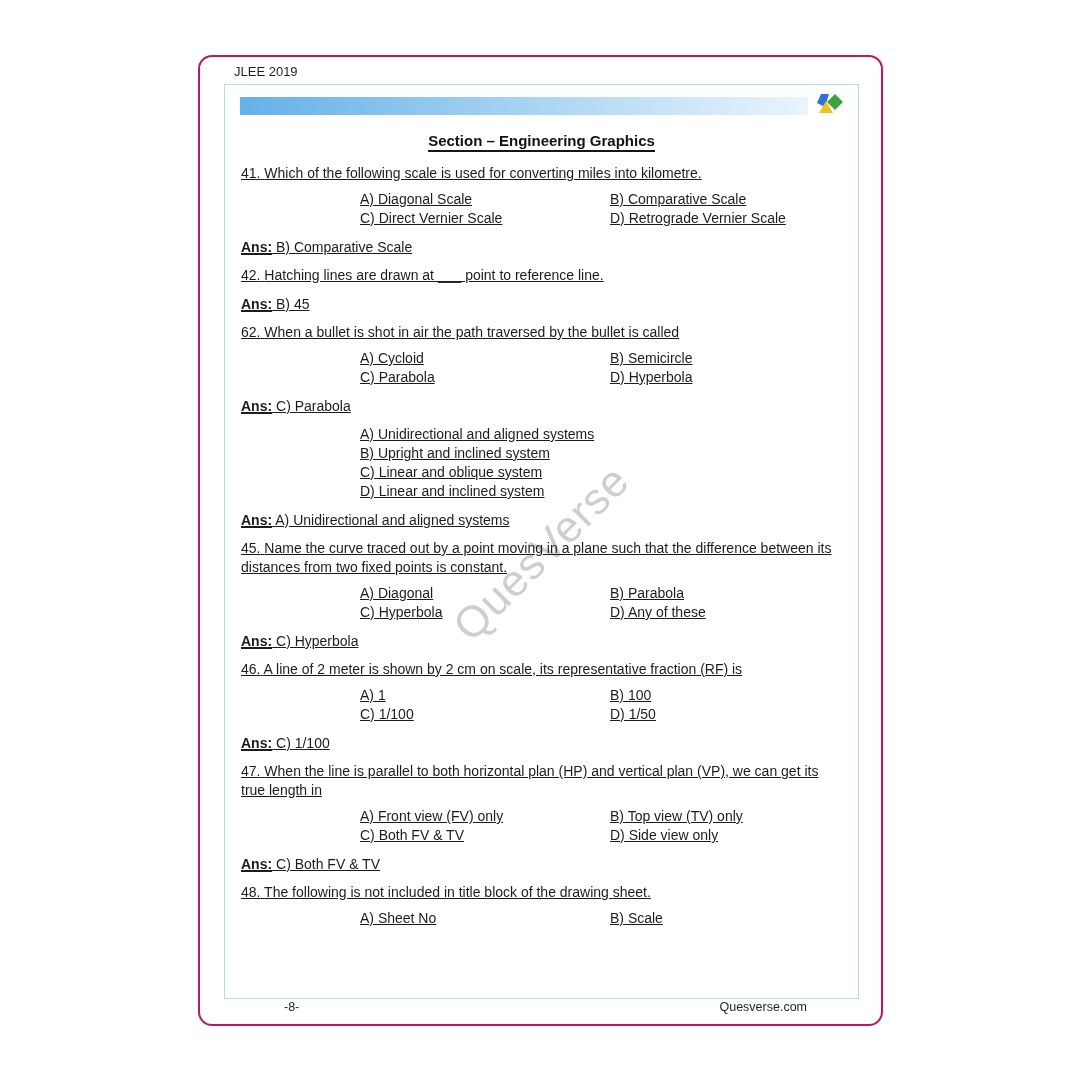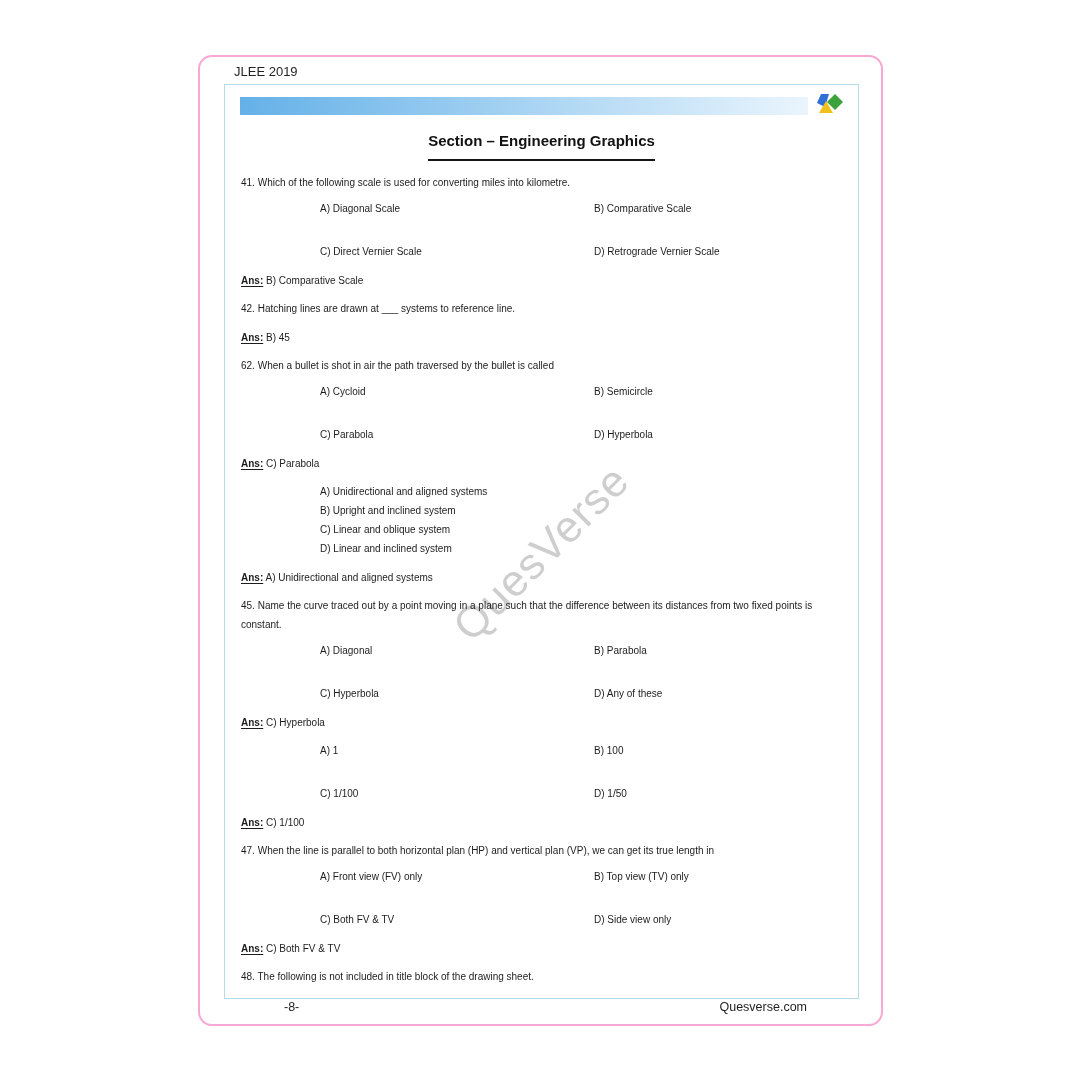"JLEE 2019" .card { border: 2px solid #f9a8d4 -> 2px solid #be185d }
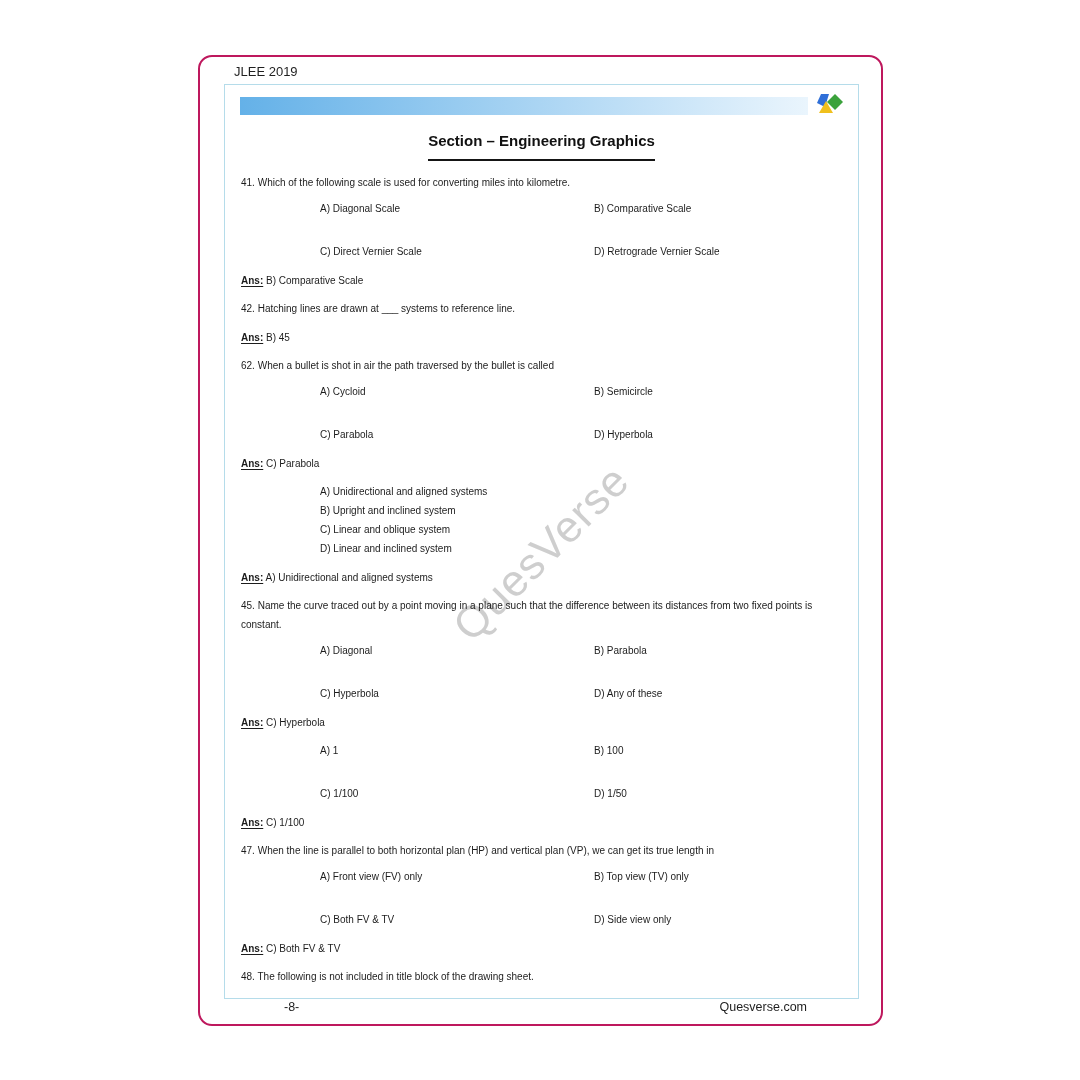"Section – Engineering Graphics" .section-title span { padding-bottom: 10px -> 1px }
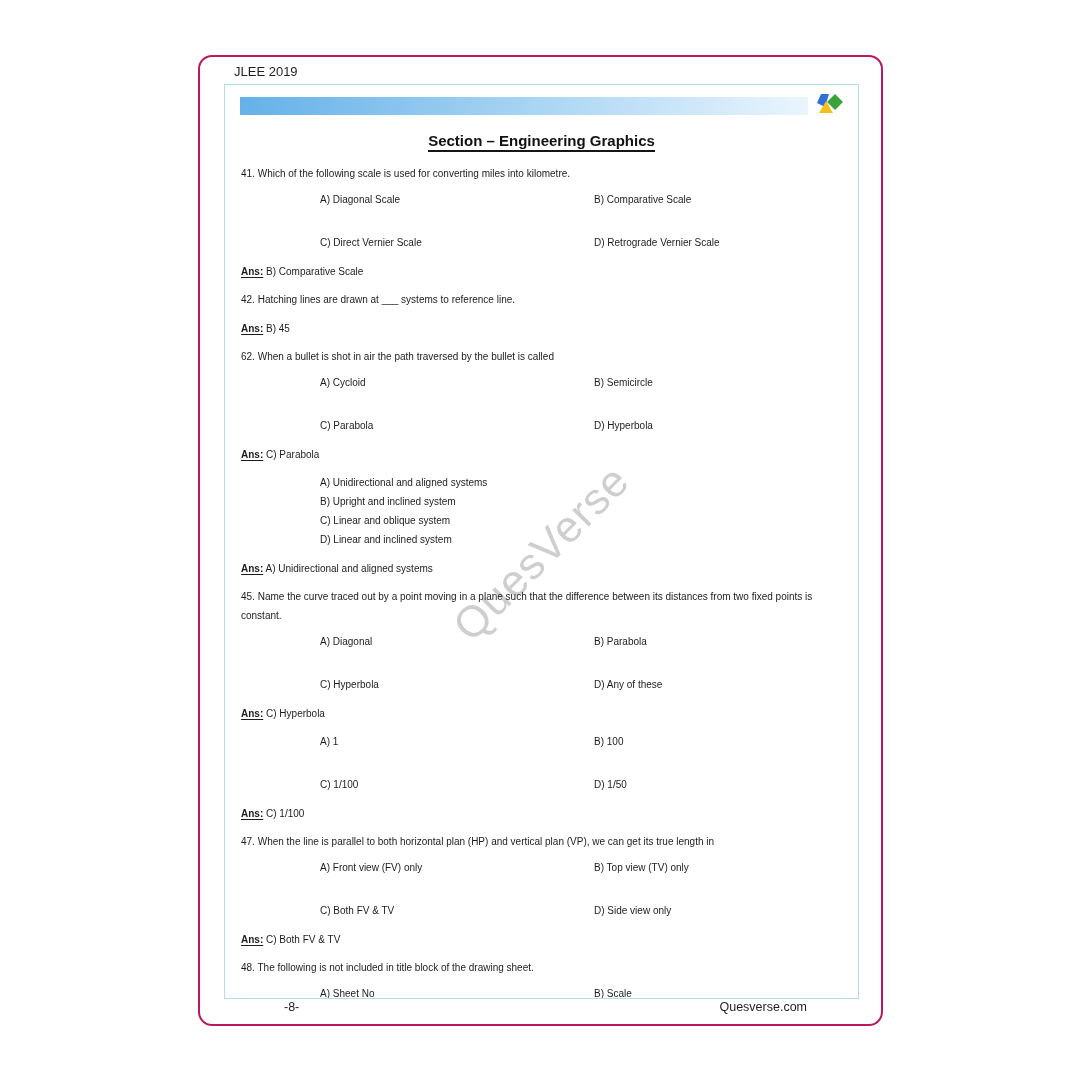"41. Which of the following" .content { font-size: 10px -> 14px; text-decoration: none -> underline }
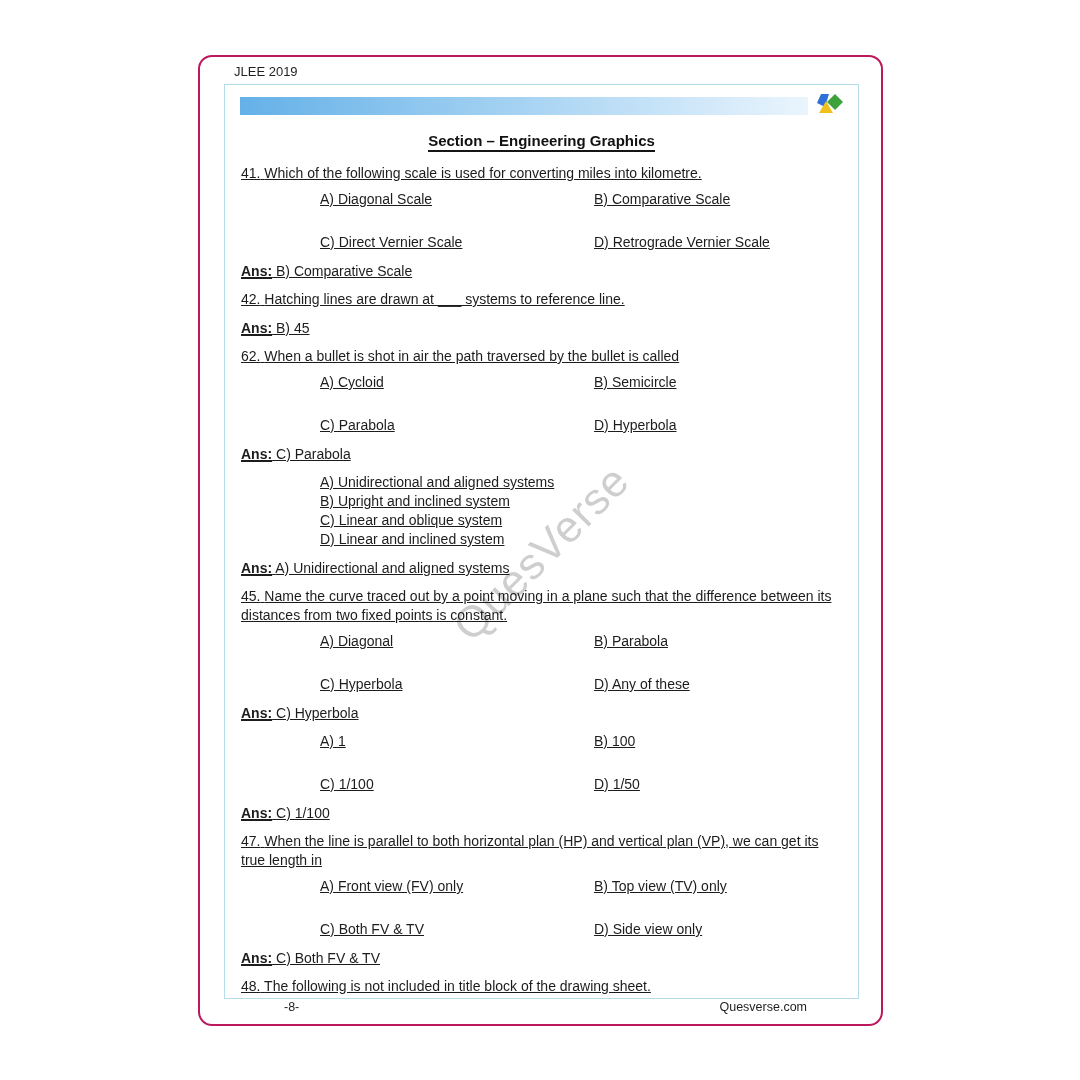"A) Diagonal Scale" .options { gap: 24px -> none; margin-left: 79px -> 119px }
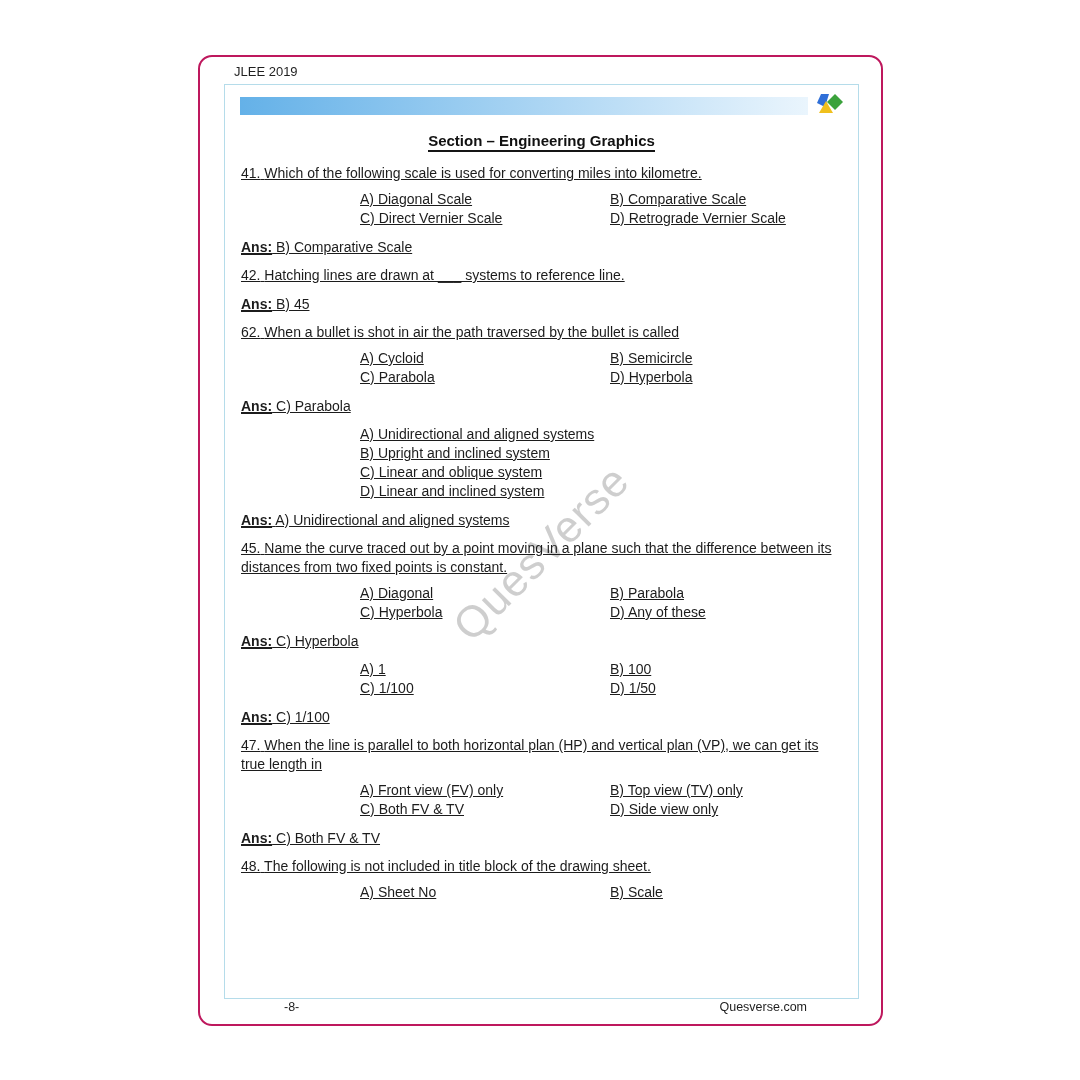"Hatching lines are drawn at" span { text: systems -> point }
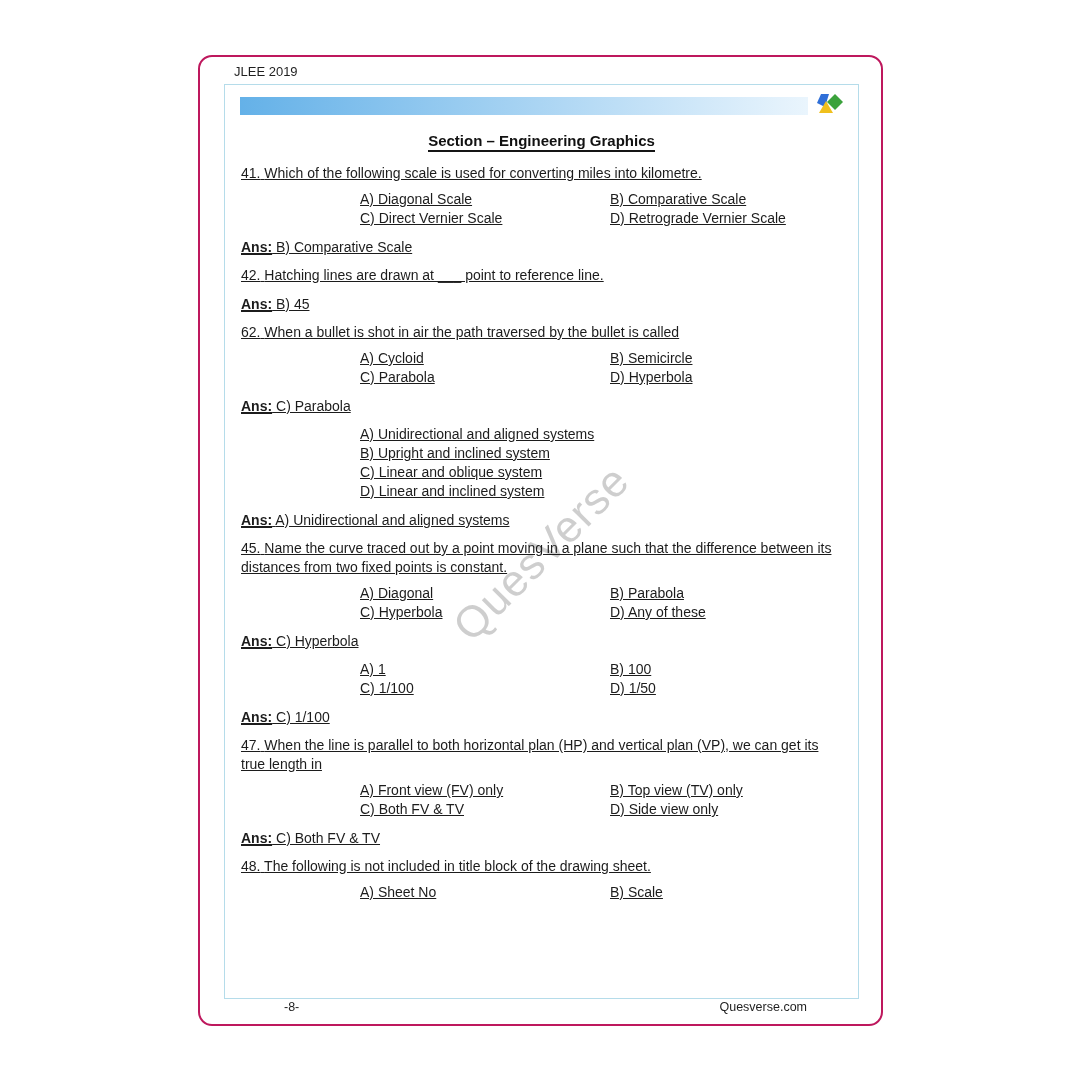"46. A line of 2" div.q-text { html: none -> <div> <span>46.</span> <span>A line of 2 meter is shown by 2 cm on scale, its representative fraction (RF) is</span> </div> }
